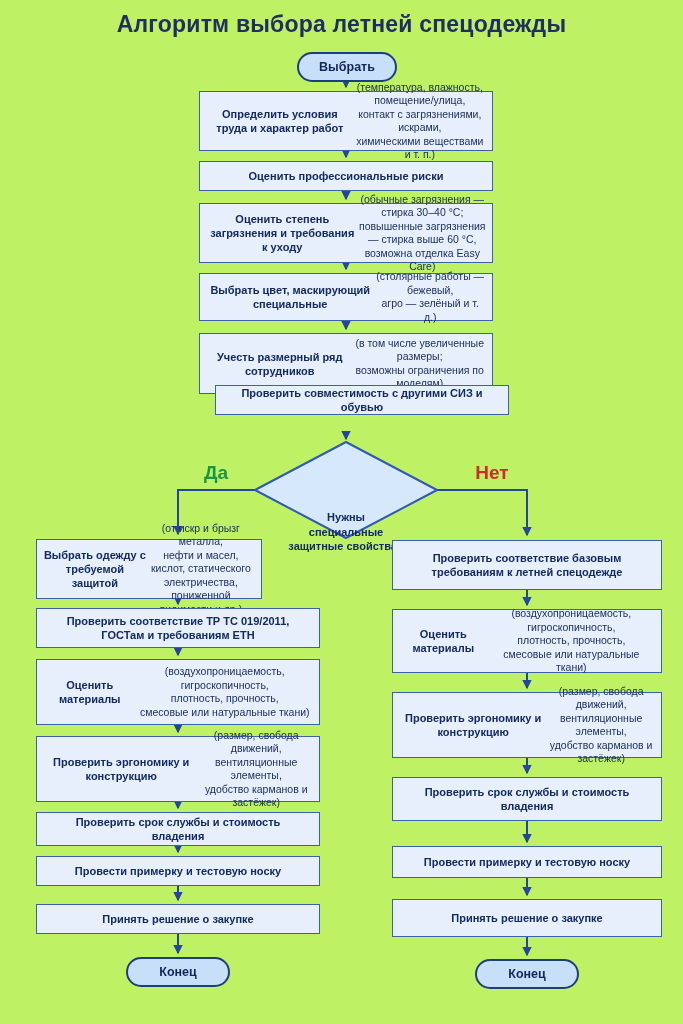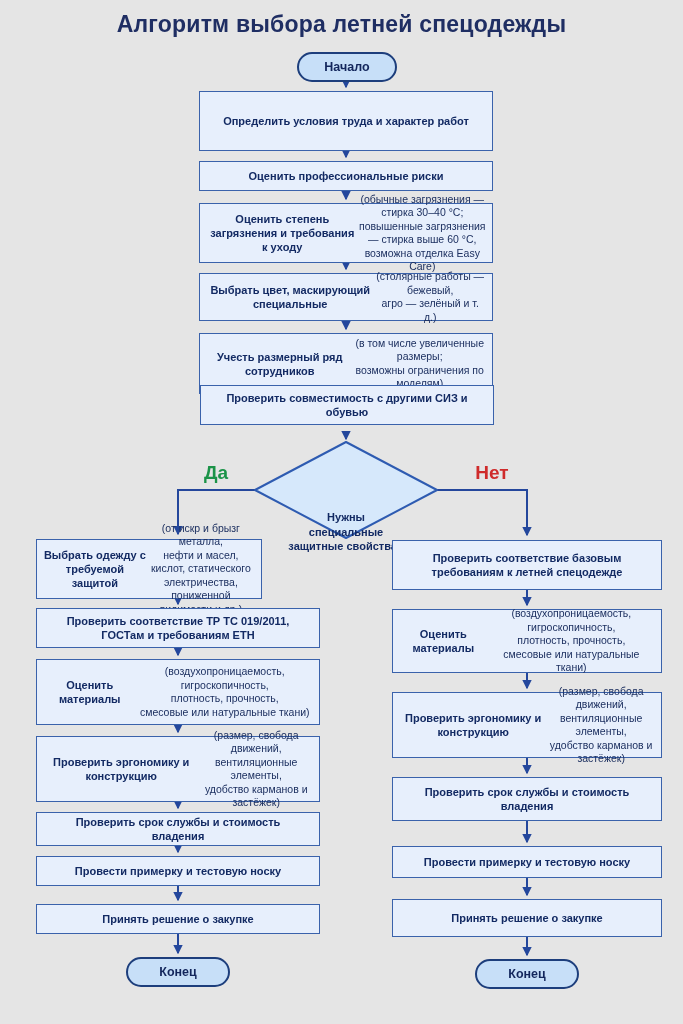"Алгоритм выбора летней спецодежды" #canvas { background: #e5e5e5 -> #bef264 }
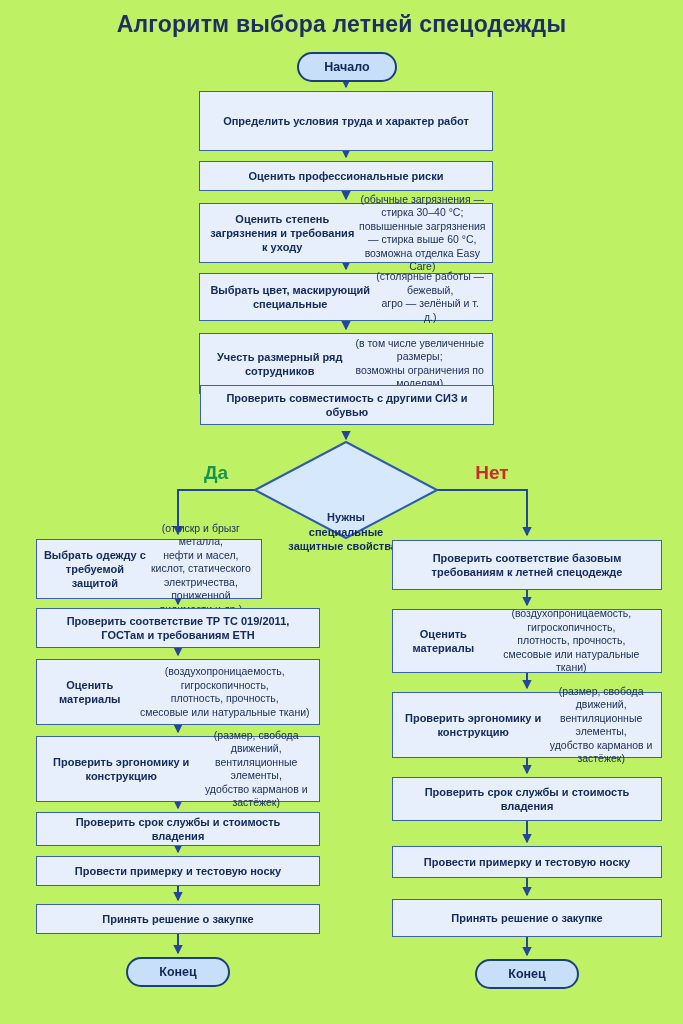"Начало" span { text: Начало -> Выбрать }
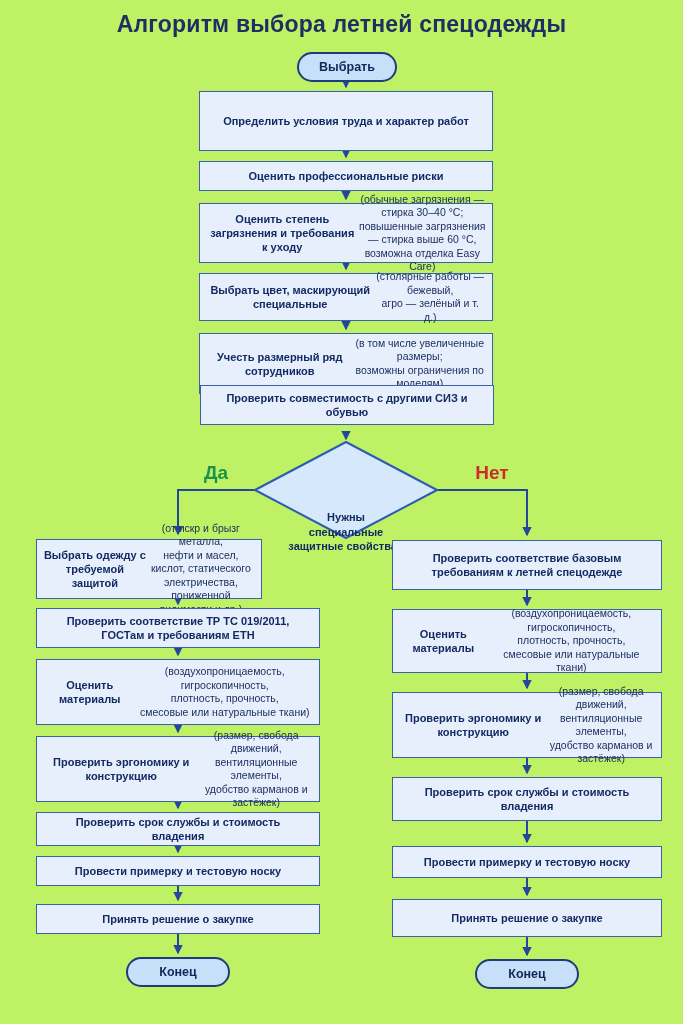"(температура, влажность," div.bs { html: none -> <div>(температура, влажность, помещение/улица, контакт с загрязнениями, искрами, химическими веществами и т. п.)</div> }
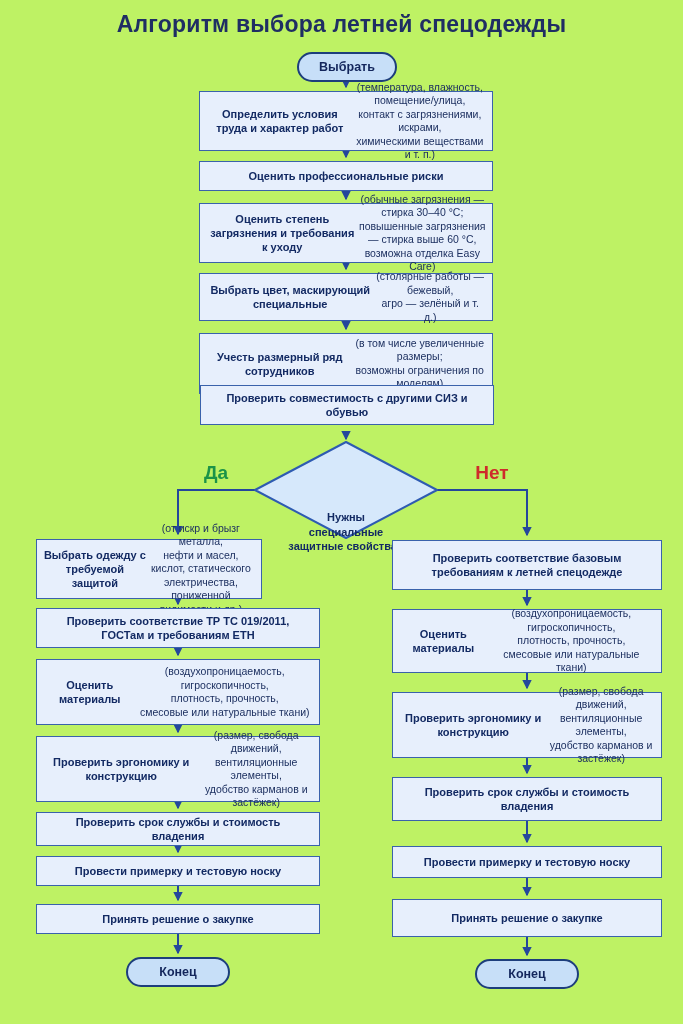"Проверить совместимость с другими СИЗ" div.box { height: 40px -> 30px; left: 200px -> 215px }
